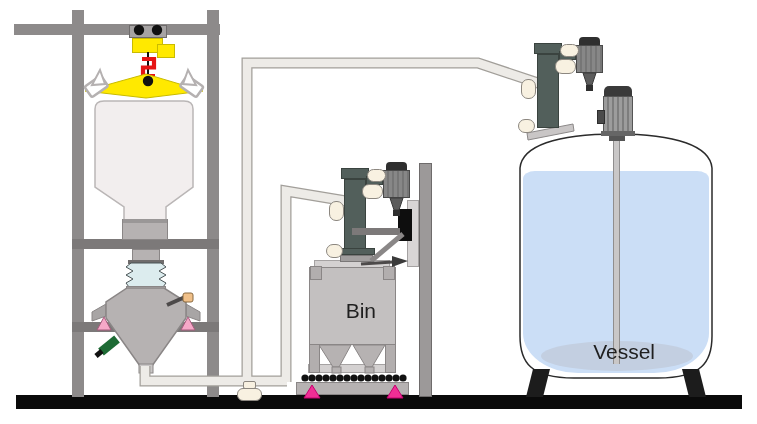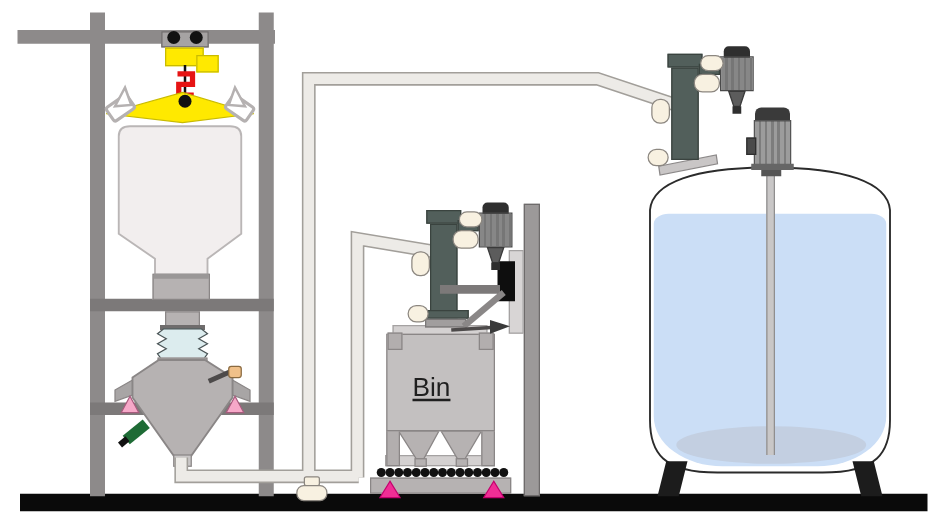"Bin" .lbl { text-align: left -> right; text-decoration: underline -> none }
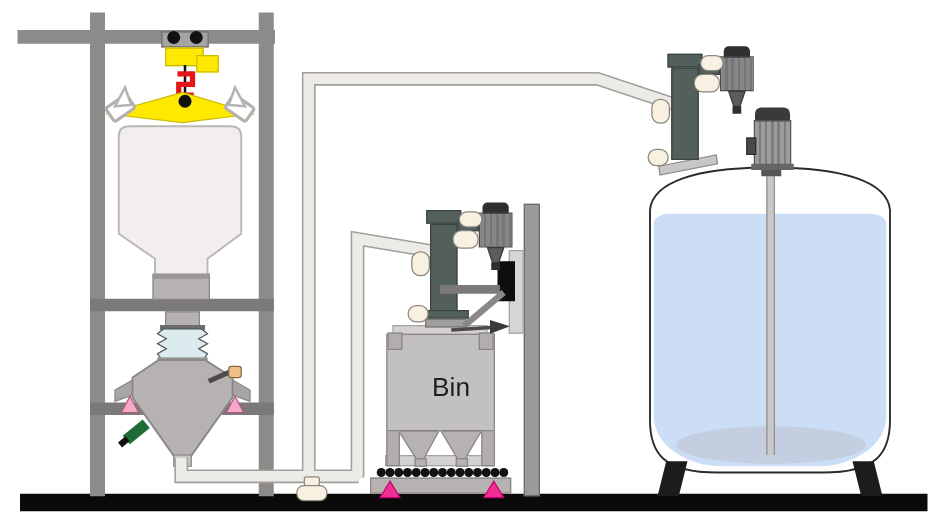"Vessel" div.abs { html: none -> <div>Vessel</div> }
